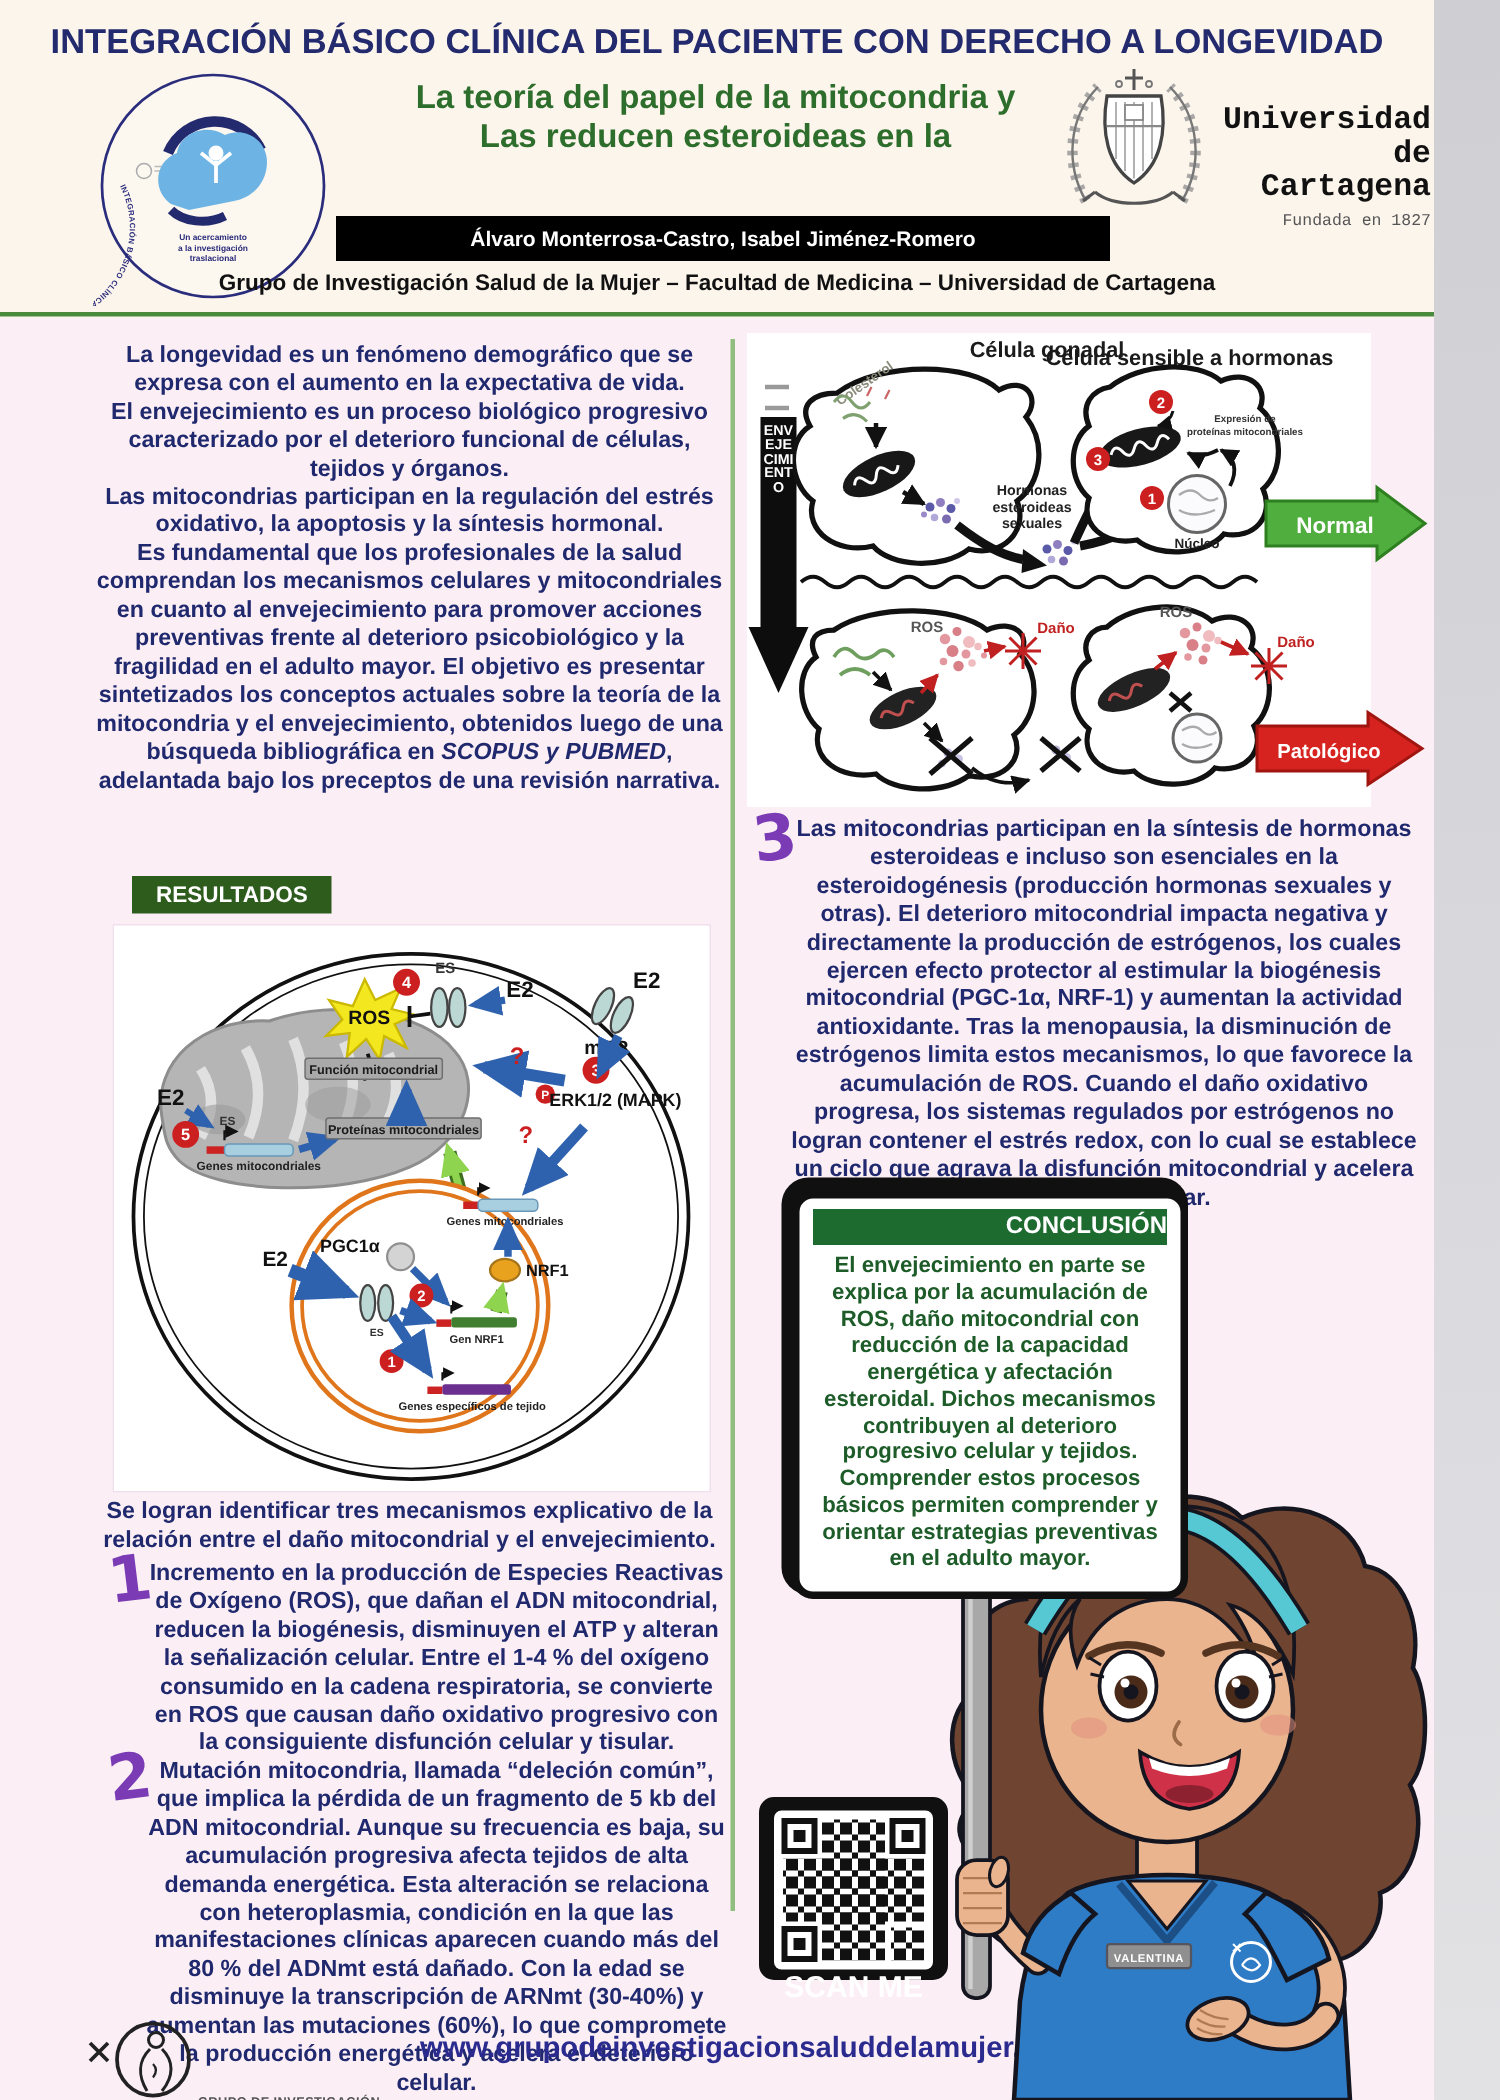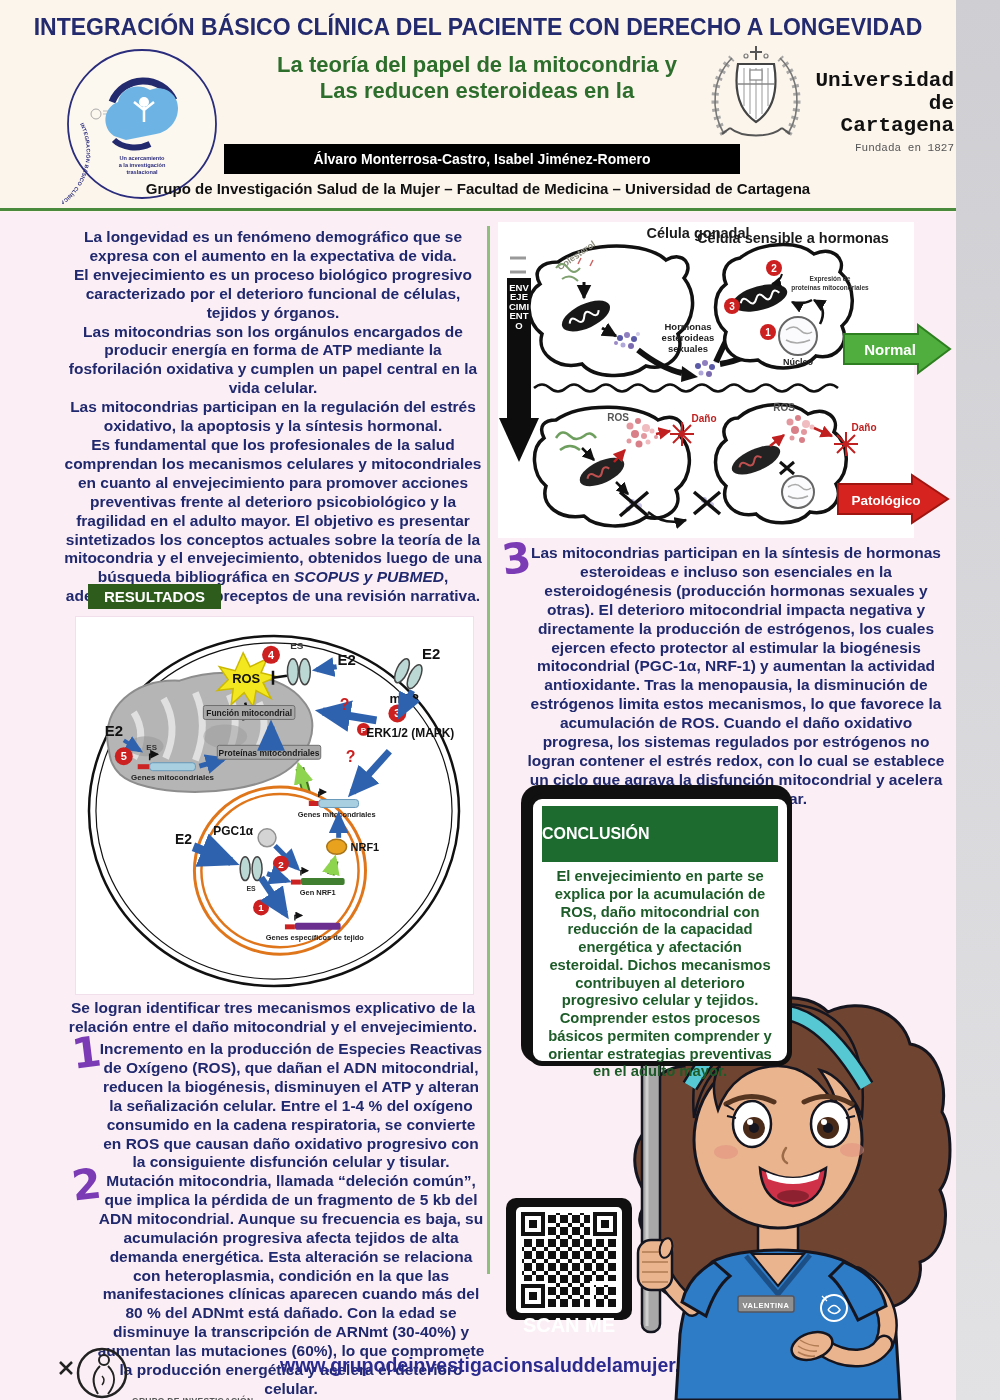"Las mitocondrias son los orgánulos" p { html: <p>Las mitocondrias son los orgánulos encargados de producir energía en forma de ATP mediante la fosforilación oxidativa y cumplen un papel central en la vida celular.</p> -> none }
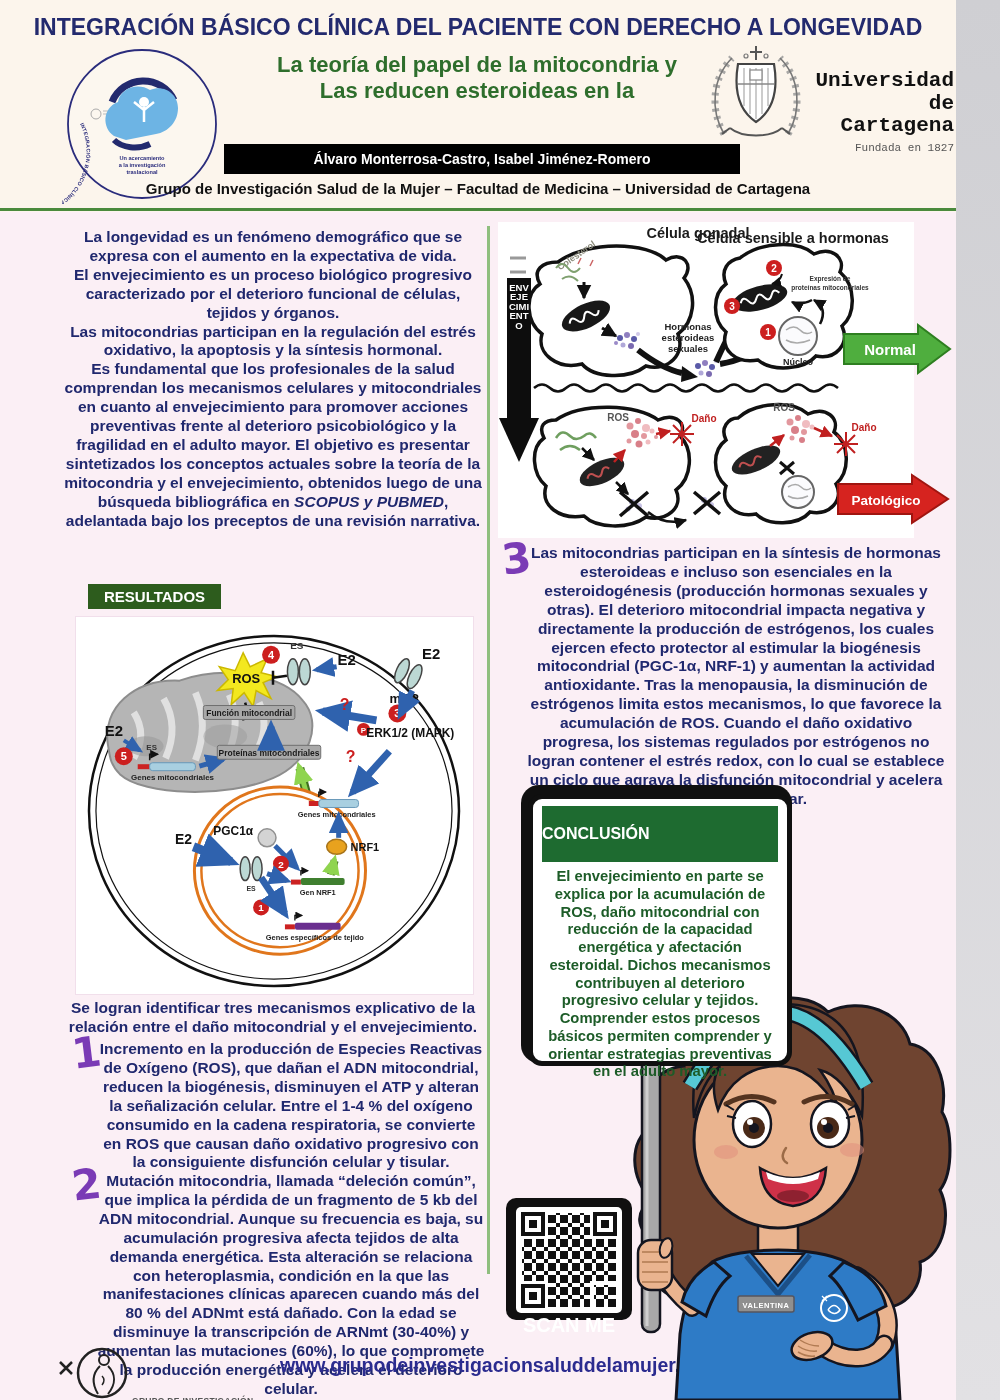"CONCLUSIÓN" .sign-title { padding: 19px 0 -> 3px 0; text-align: left -> right }
